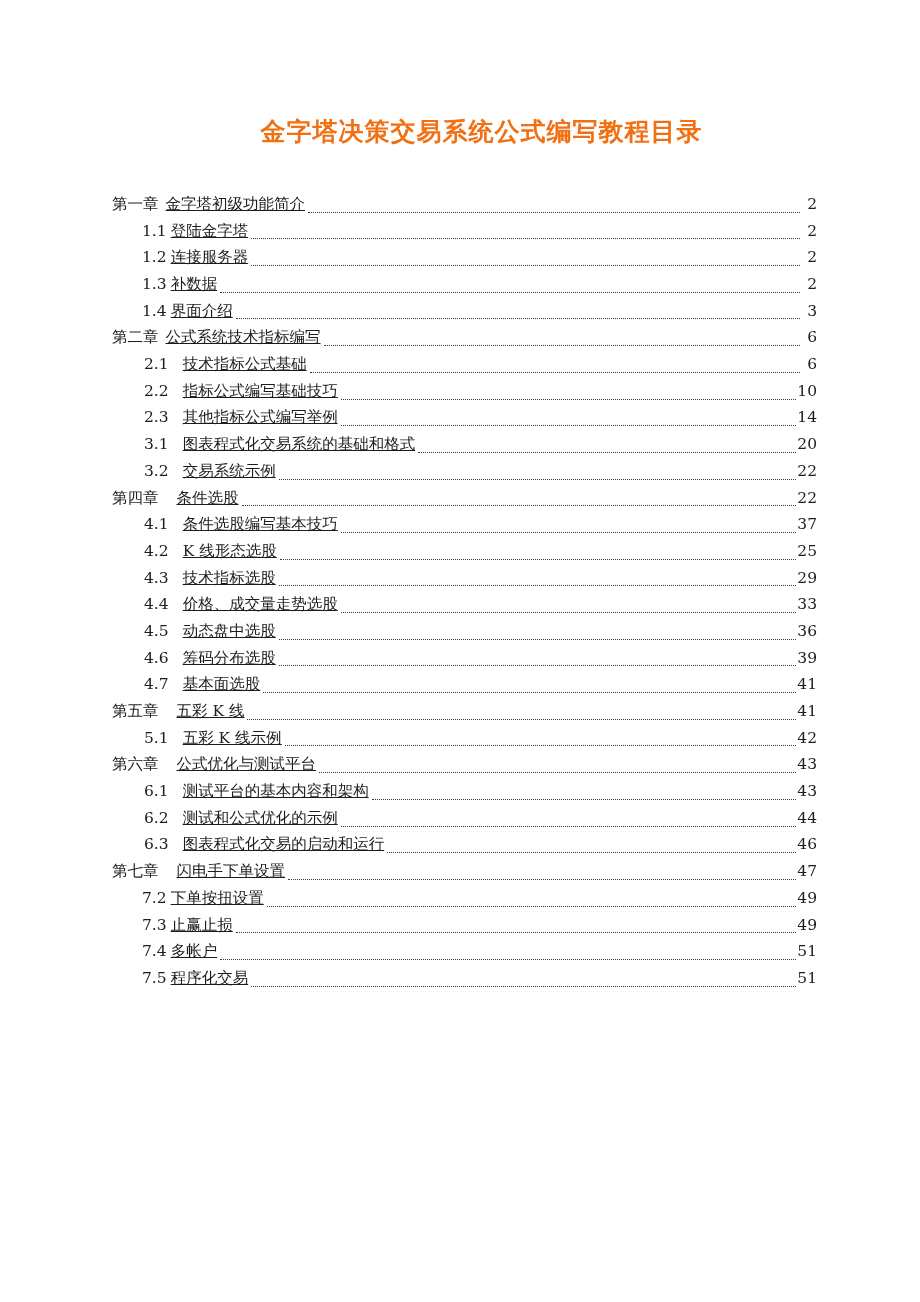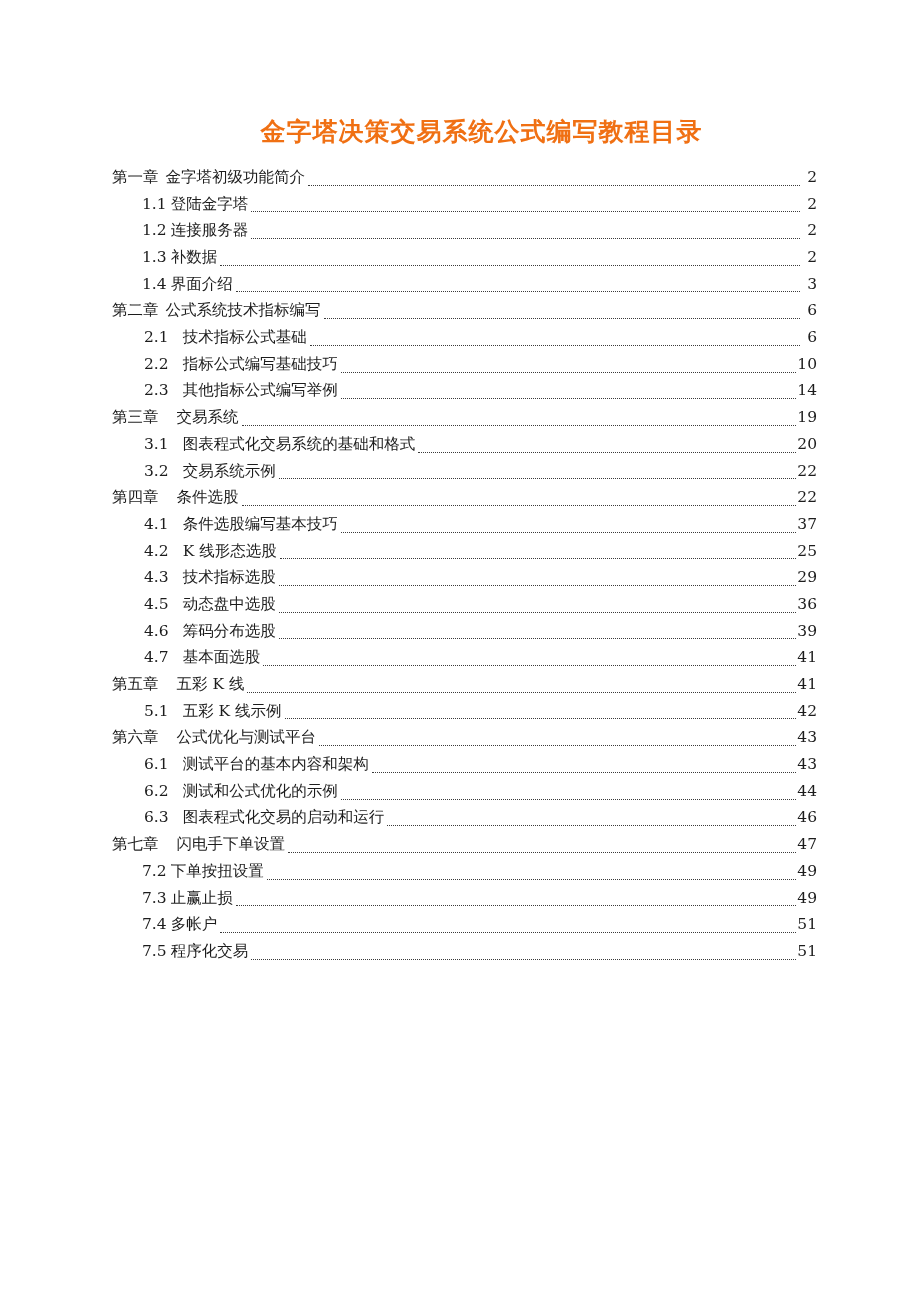"第一章" .toc { margin-top: 17px -> 44px }
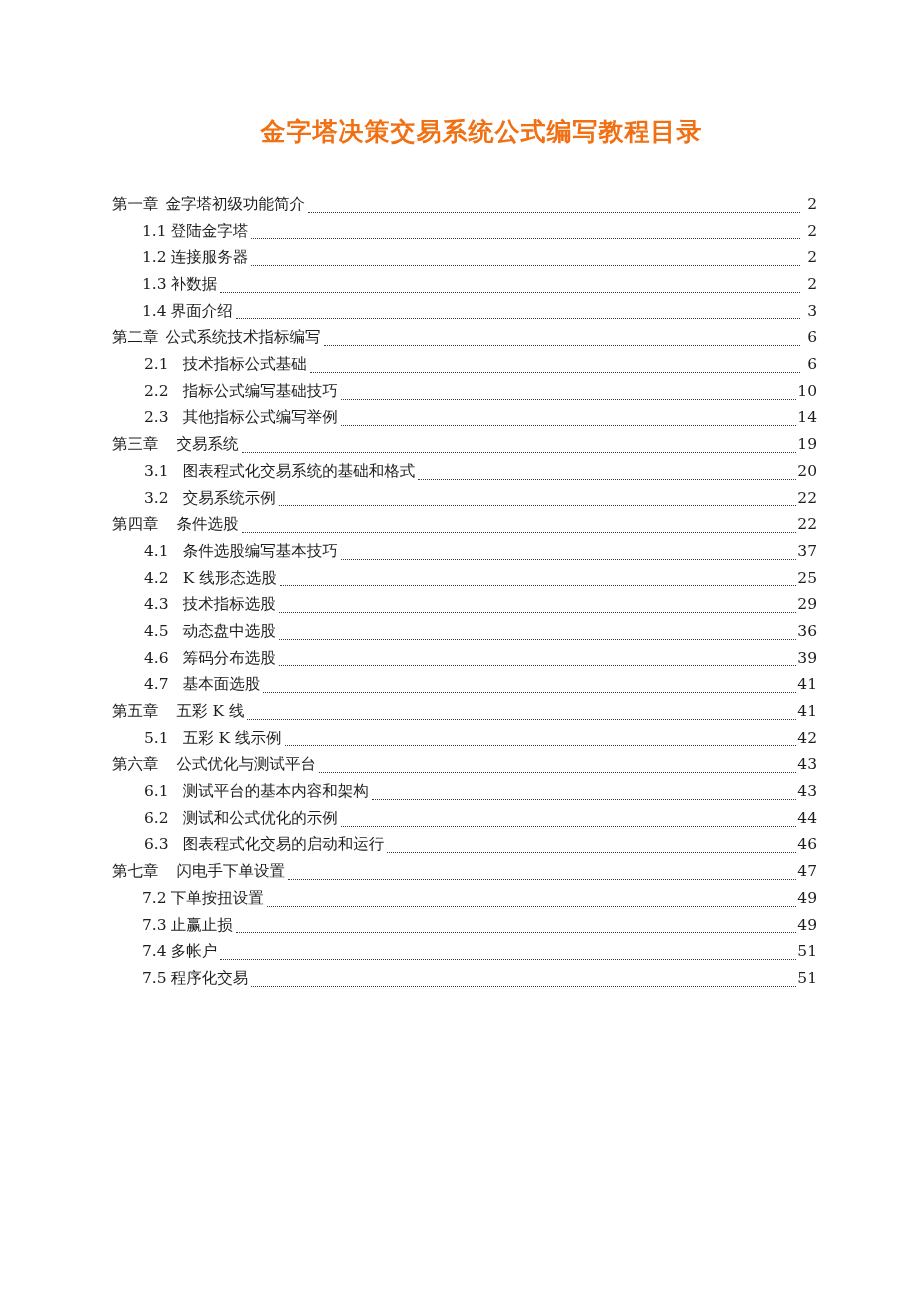"金字塔初级功能简介" .toc-row .label { text-decoration: none -> underline }
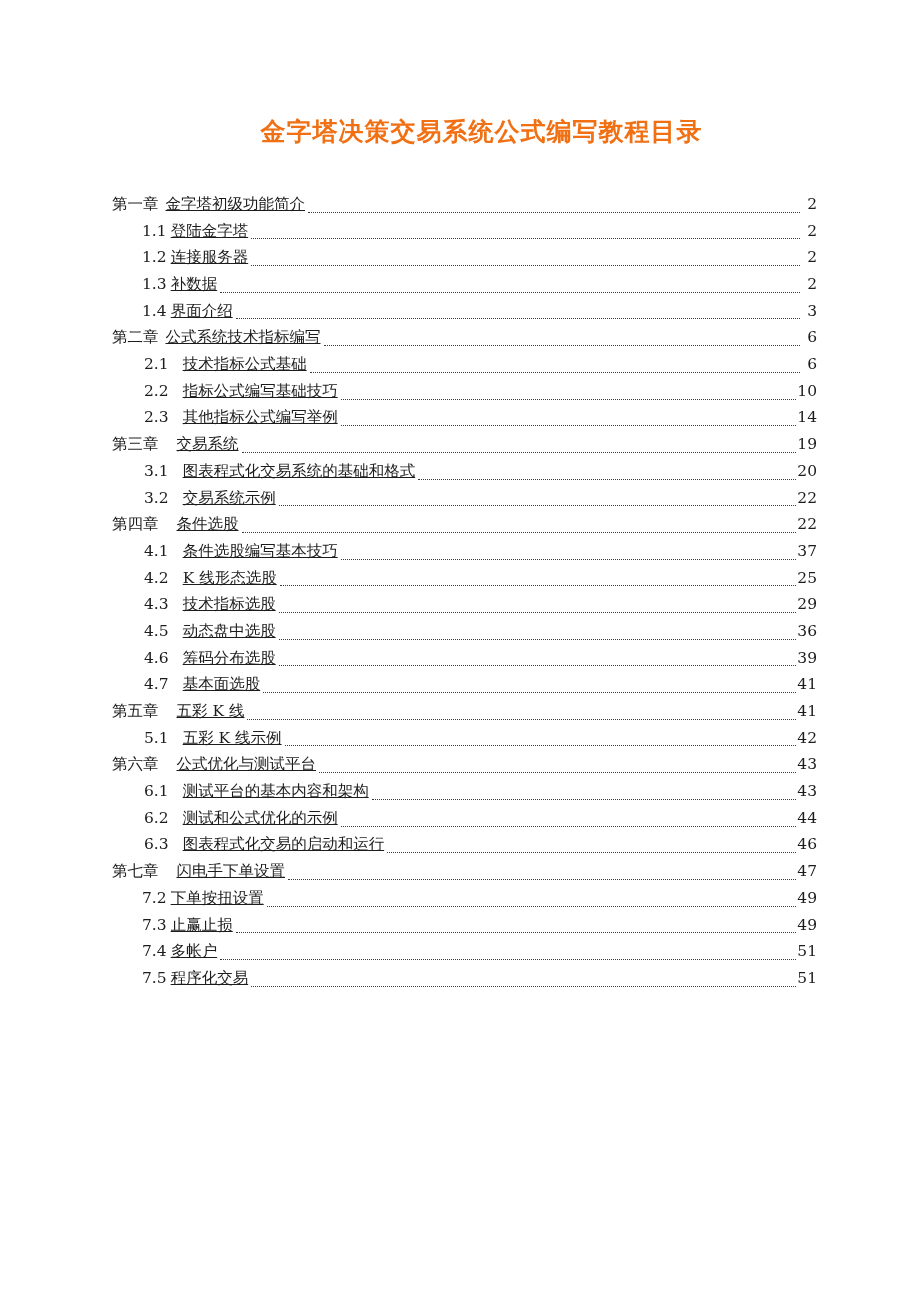"第三章" div.toc-row { html: <div> <span>第三章</span> <span>交易系统</span> <span></span> <span>19</span> </div> -> none }
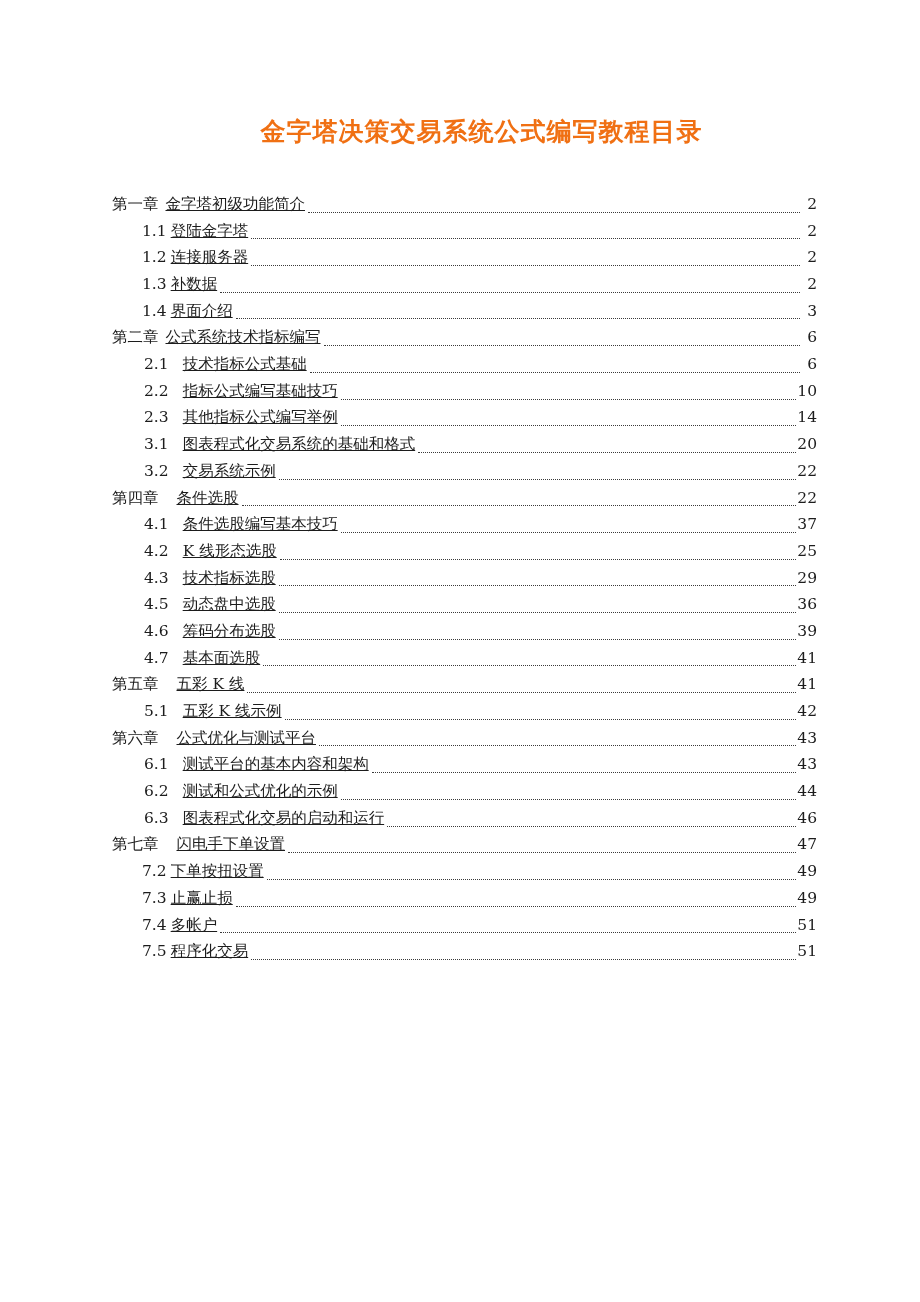"4.4" div.toc-row { html: none -> <div> <span>4.4</span> <span>价格、成交量走势选股</span> <span></span> <span>33</span> </div> }
